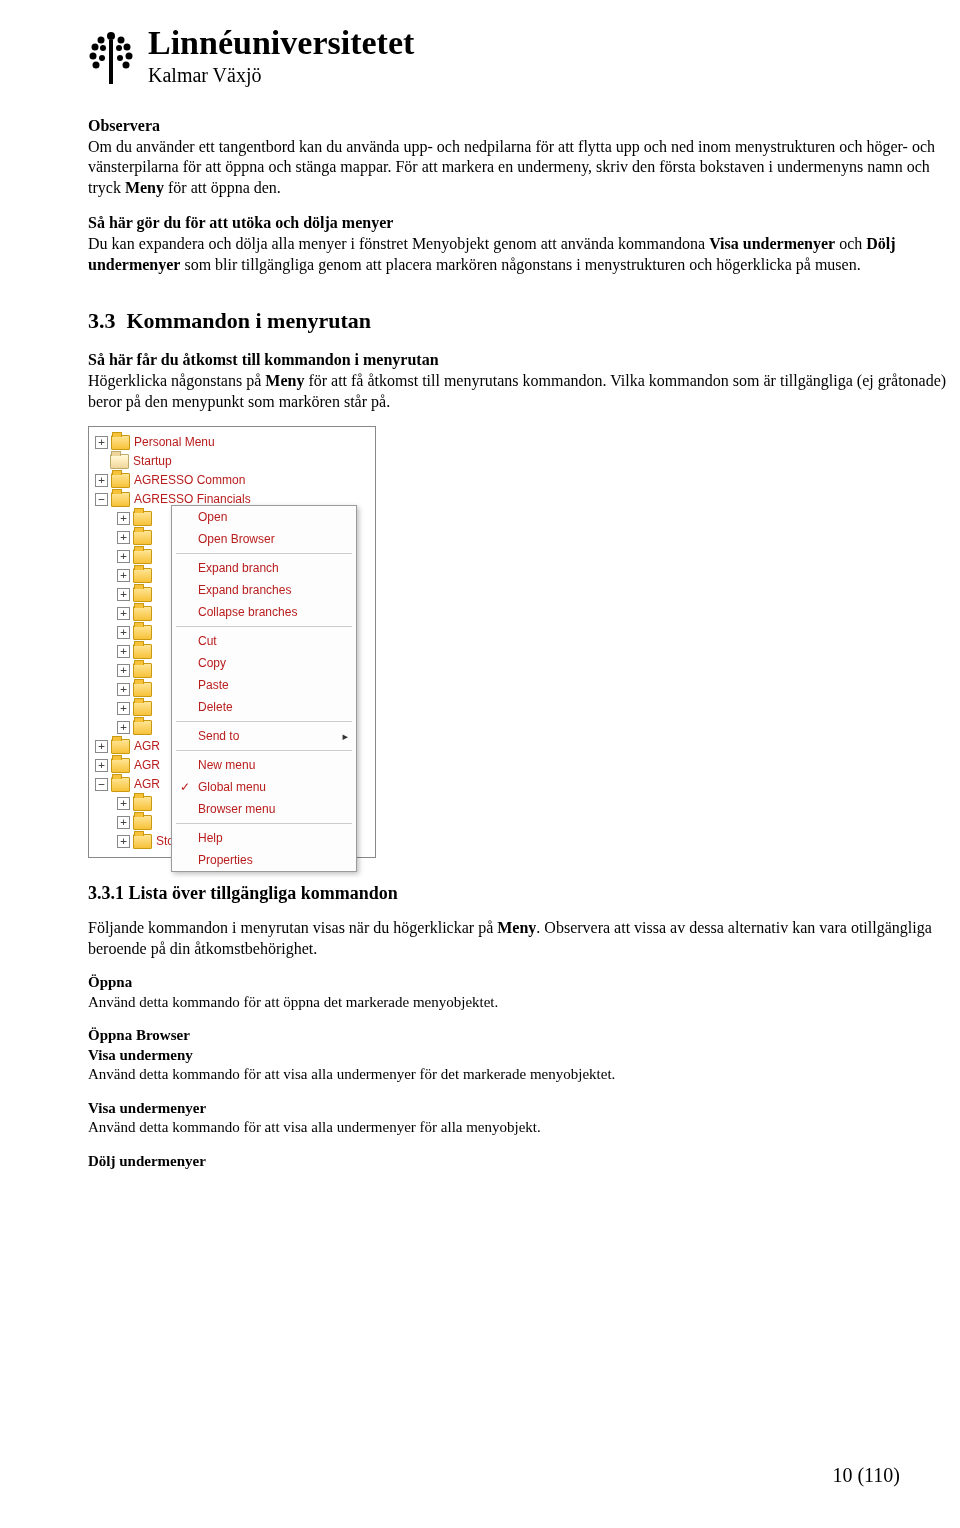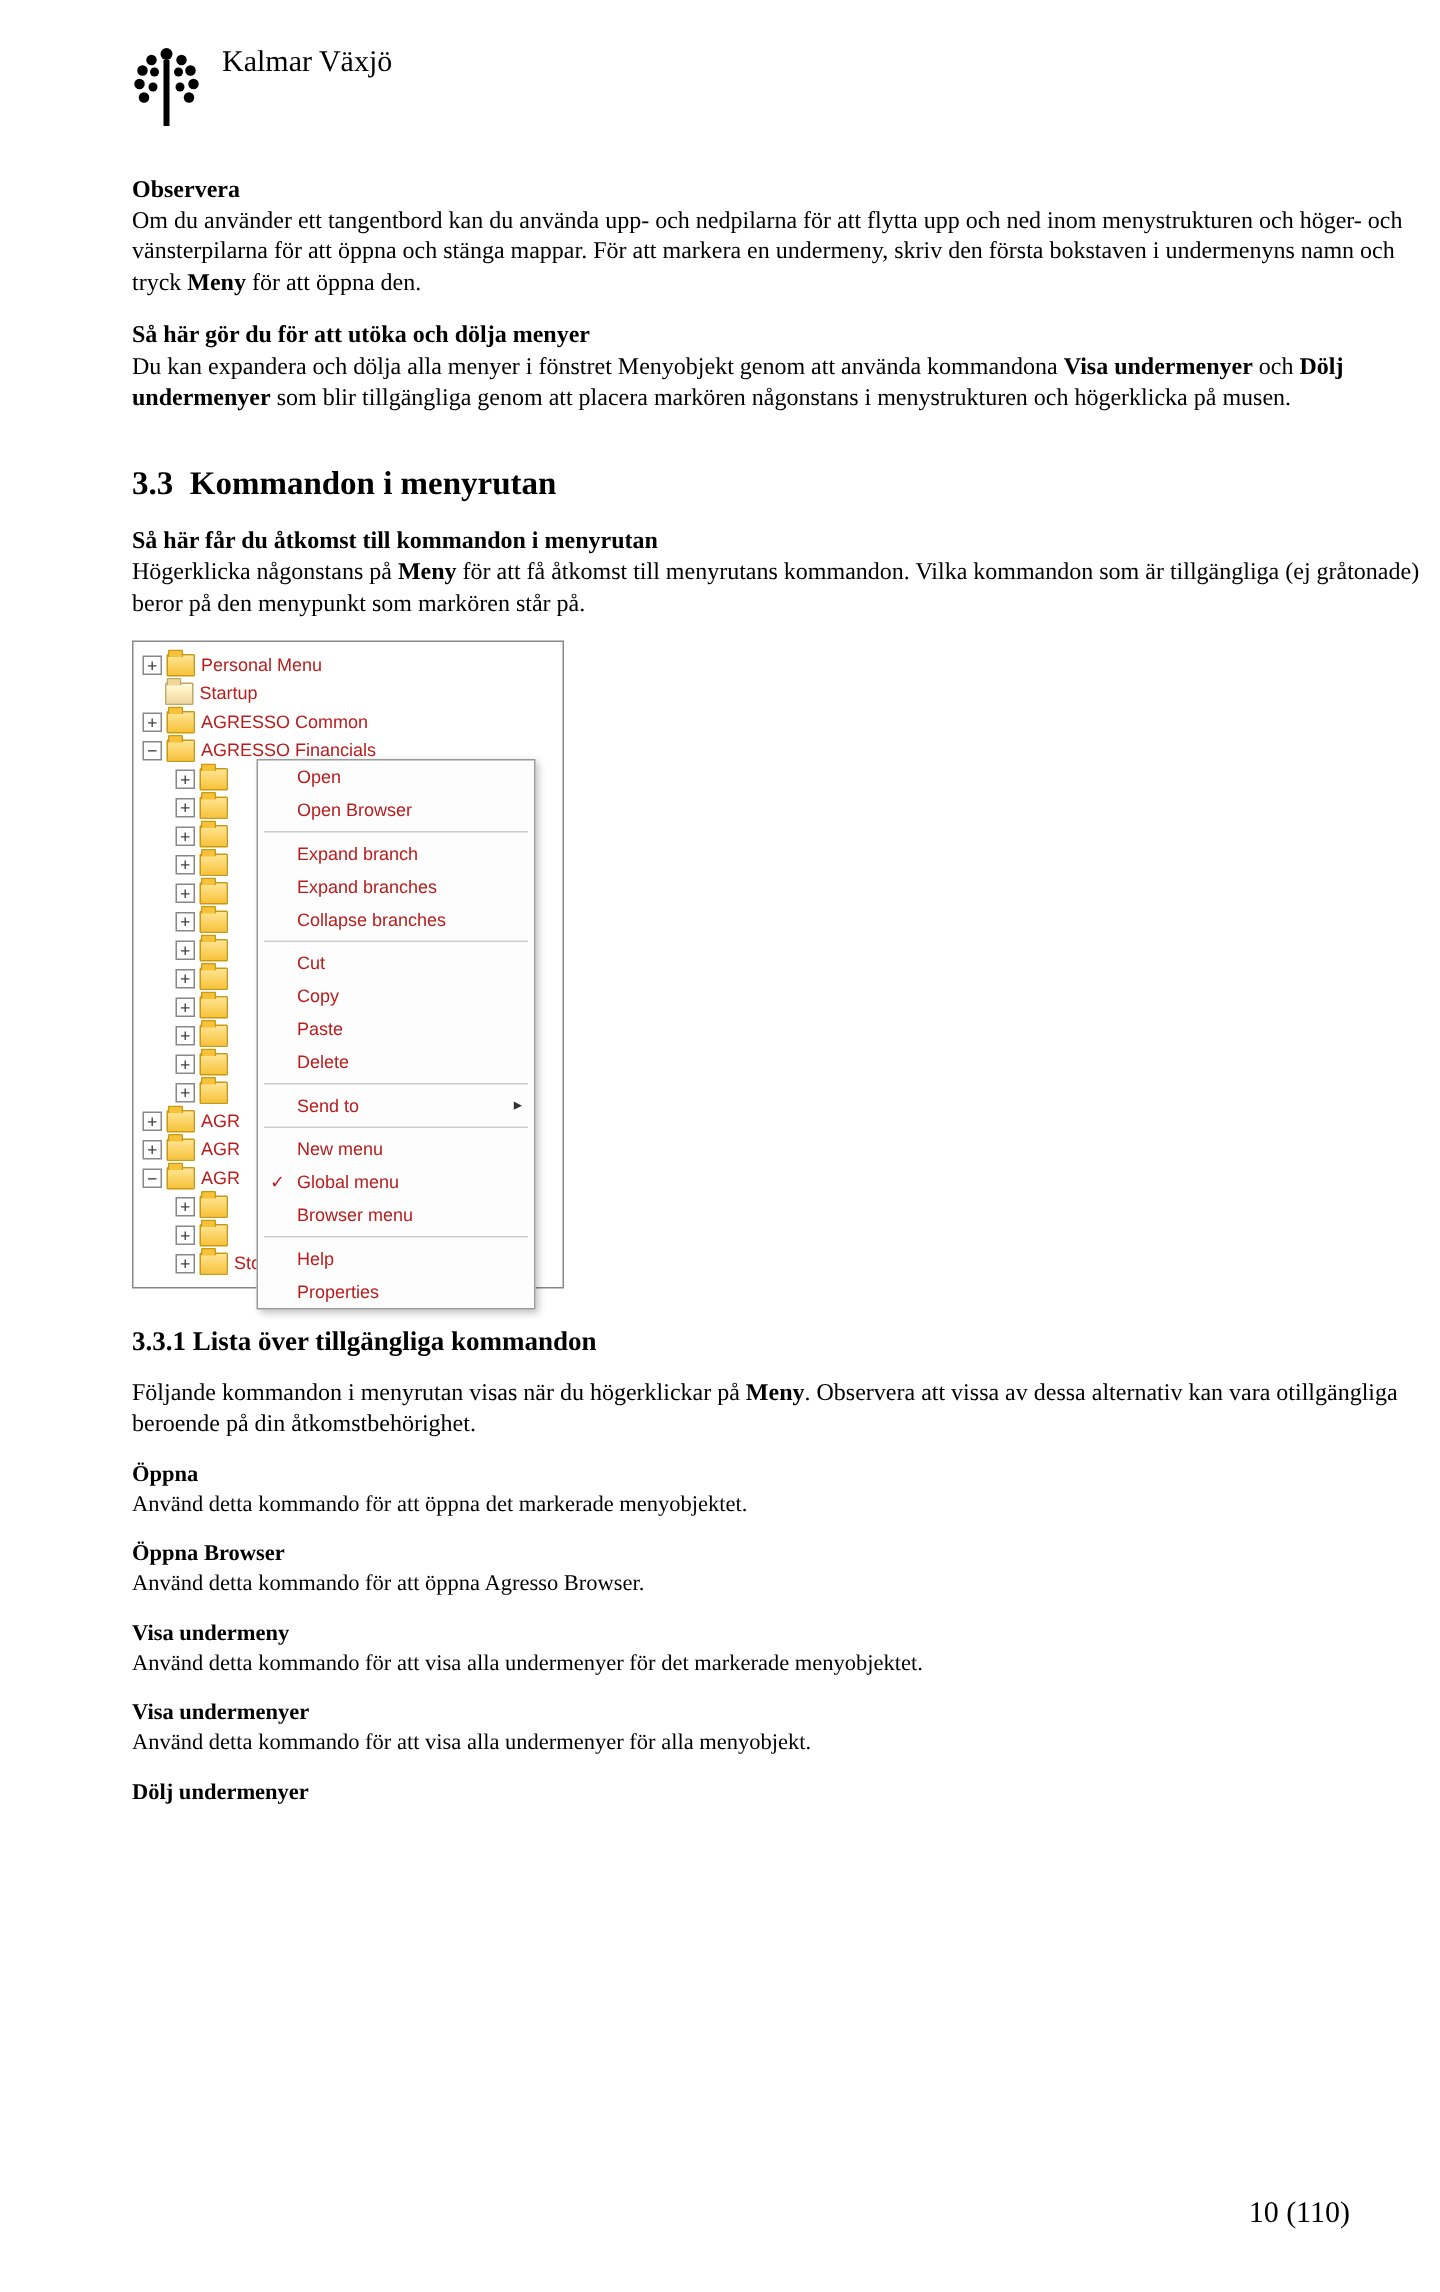"Linnéuniversitetet" div.uni-title { html: none -> <div>Linnéuniversitetet</div> }
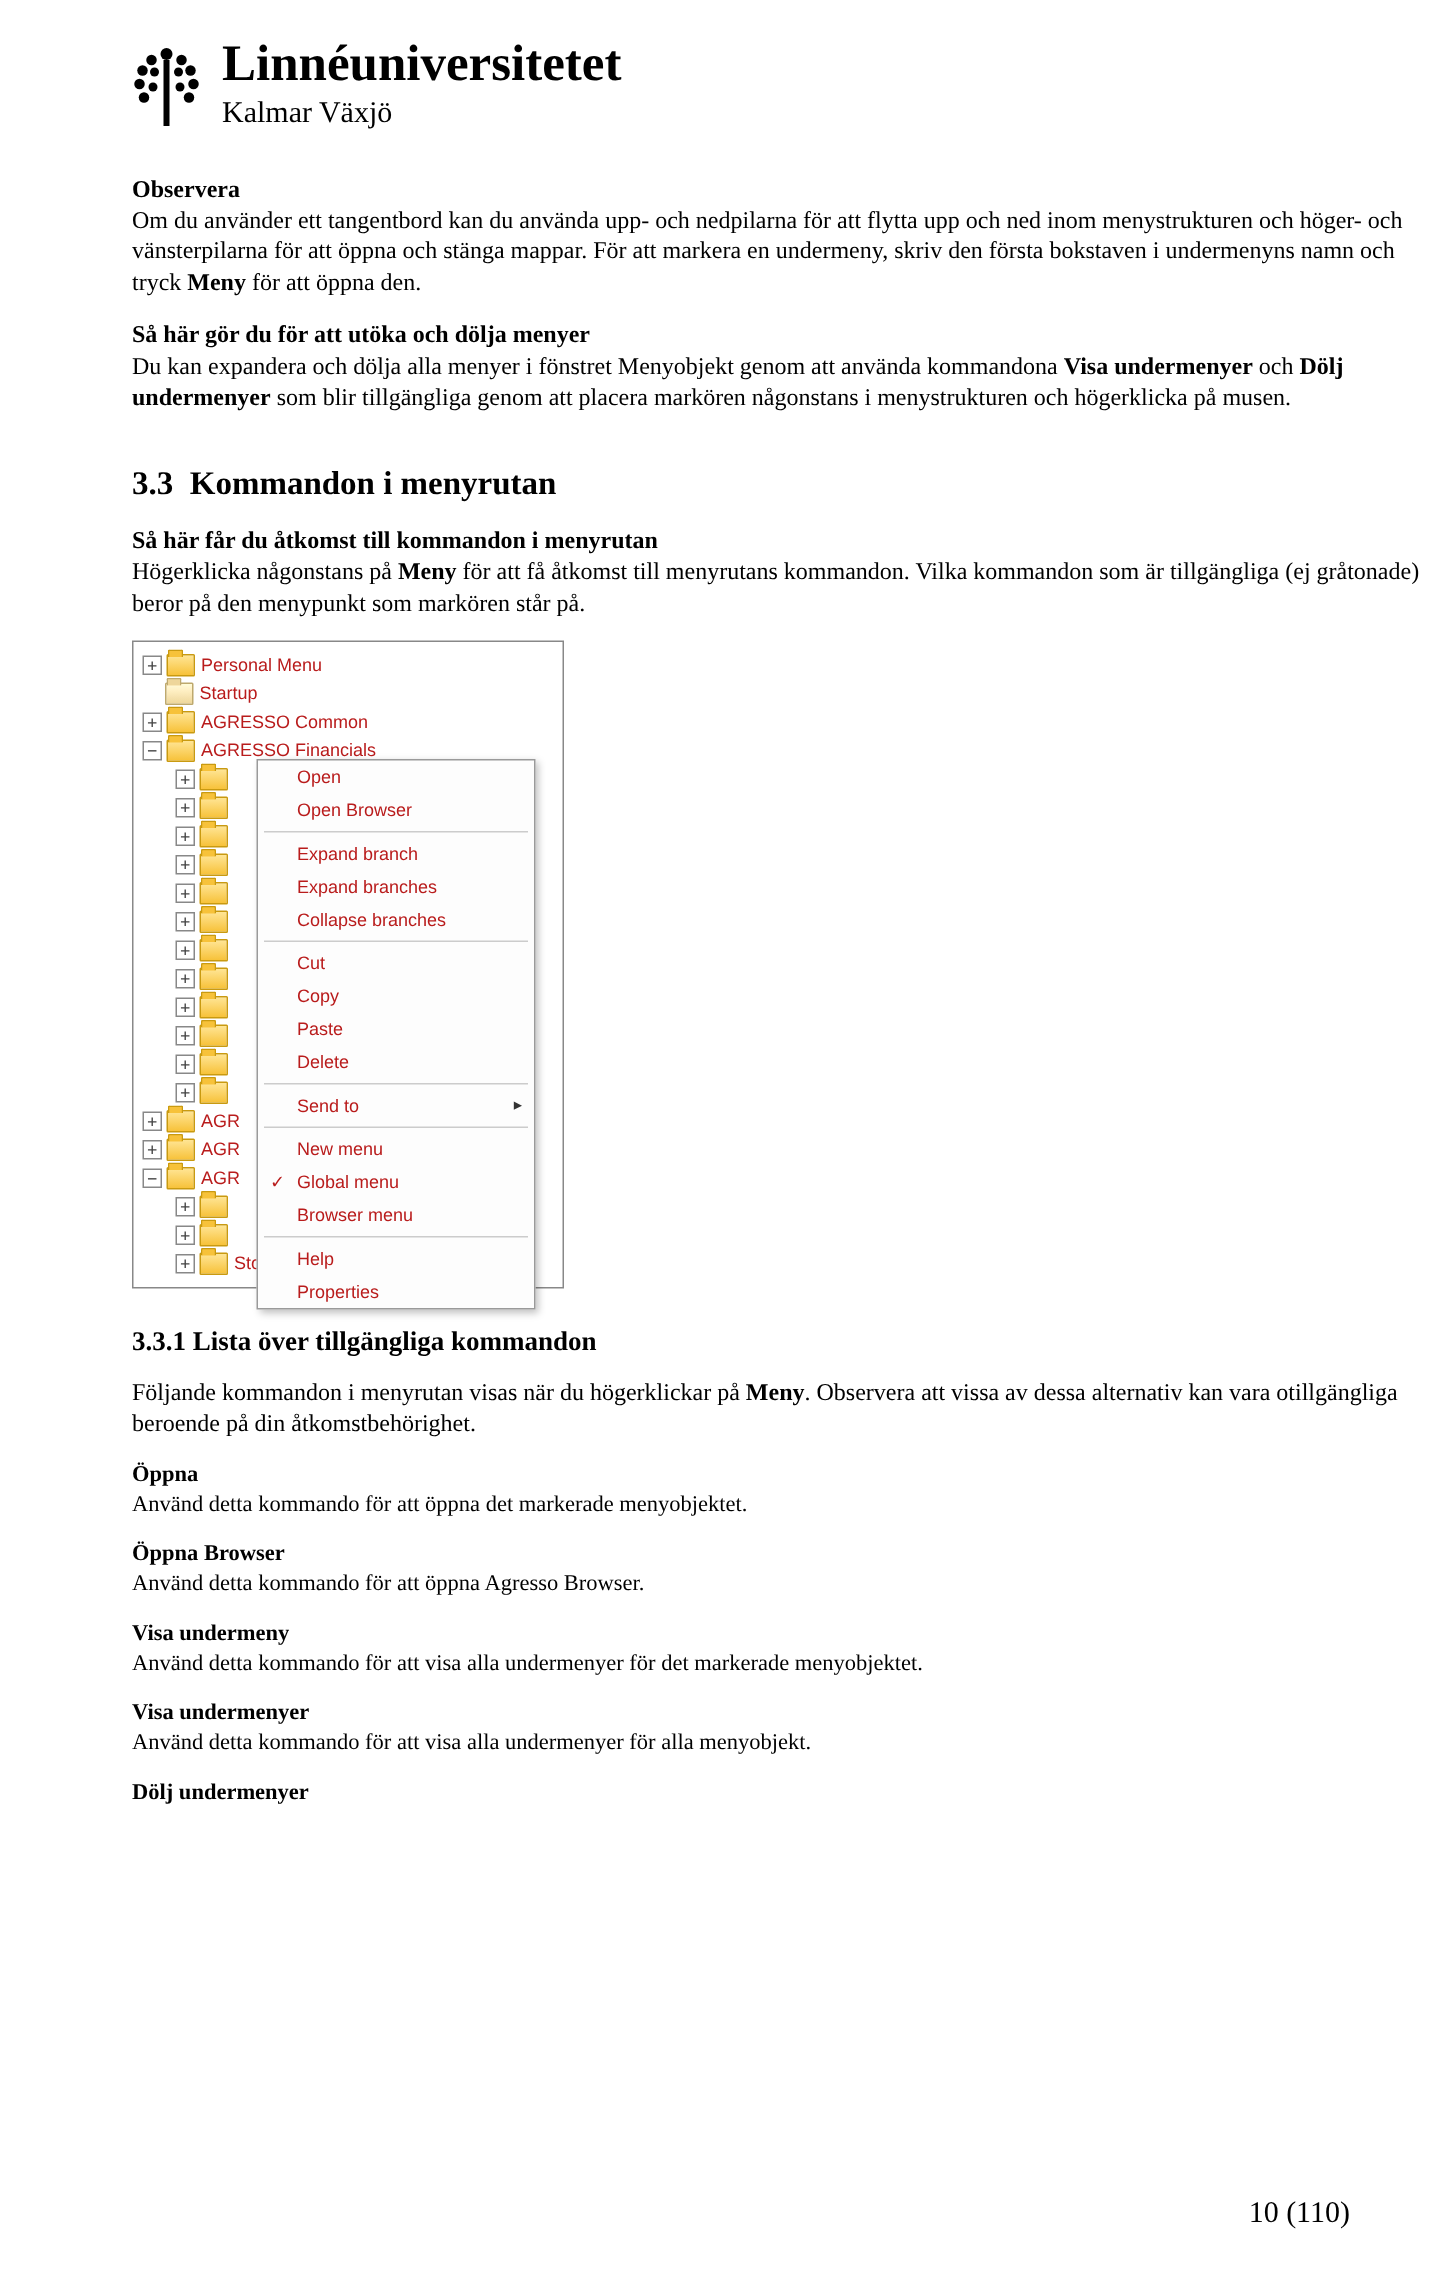"Använd detta kommando för att öppna Agresso" p.smalltext { html: <p>Använd detta kommando för att öppna Agresso Browser.</p> -> none }
